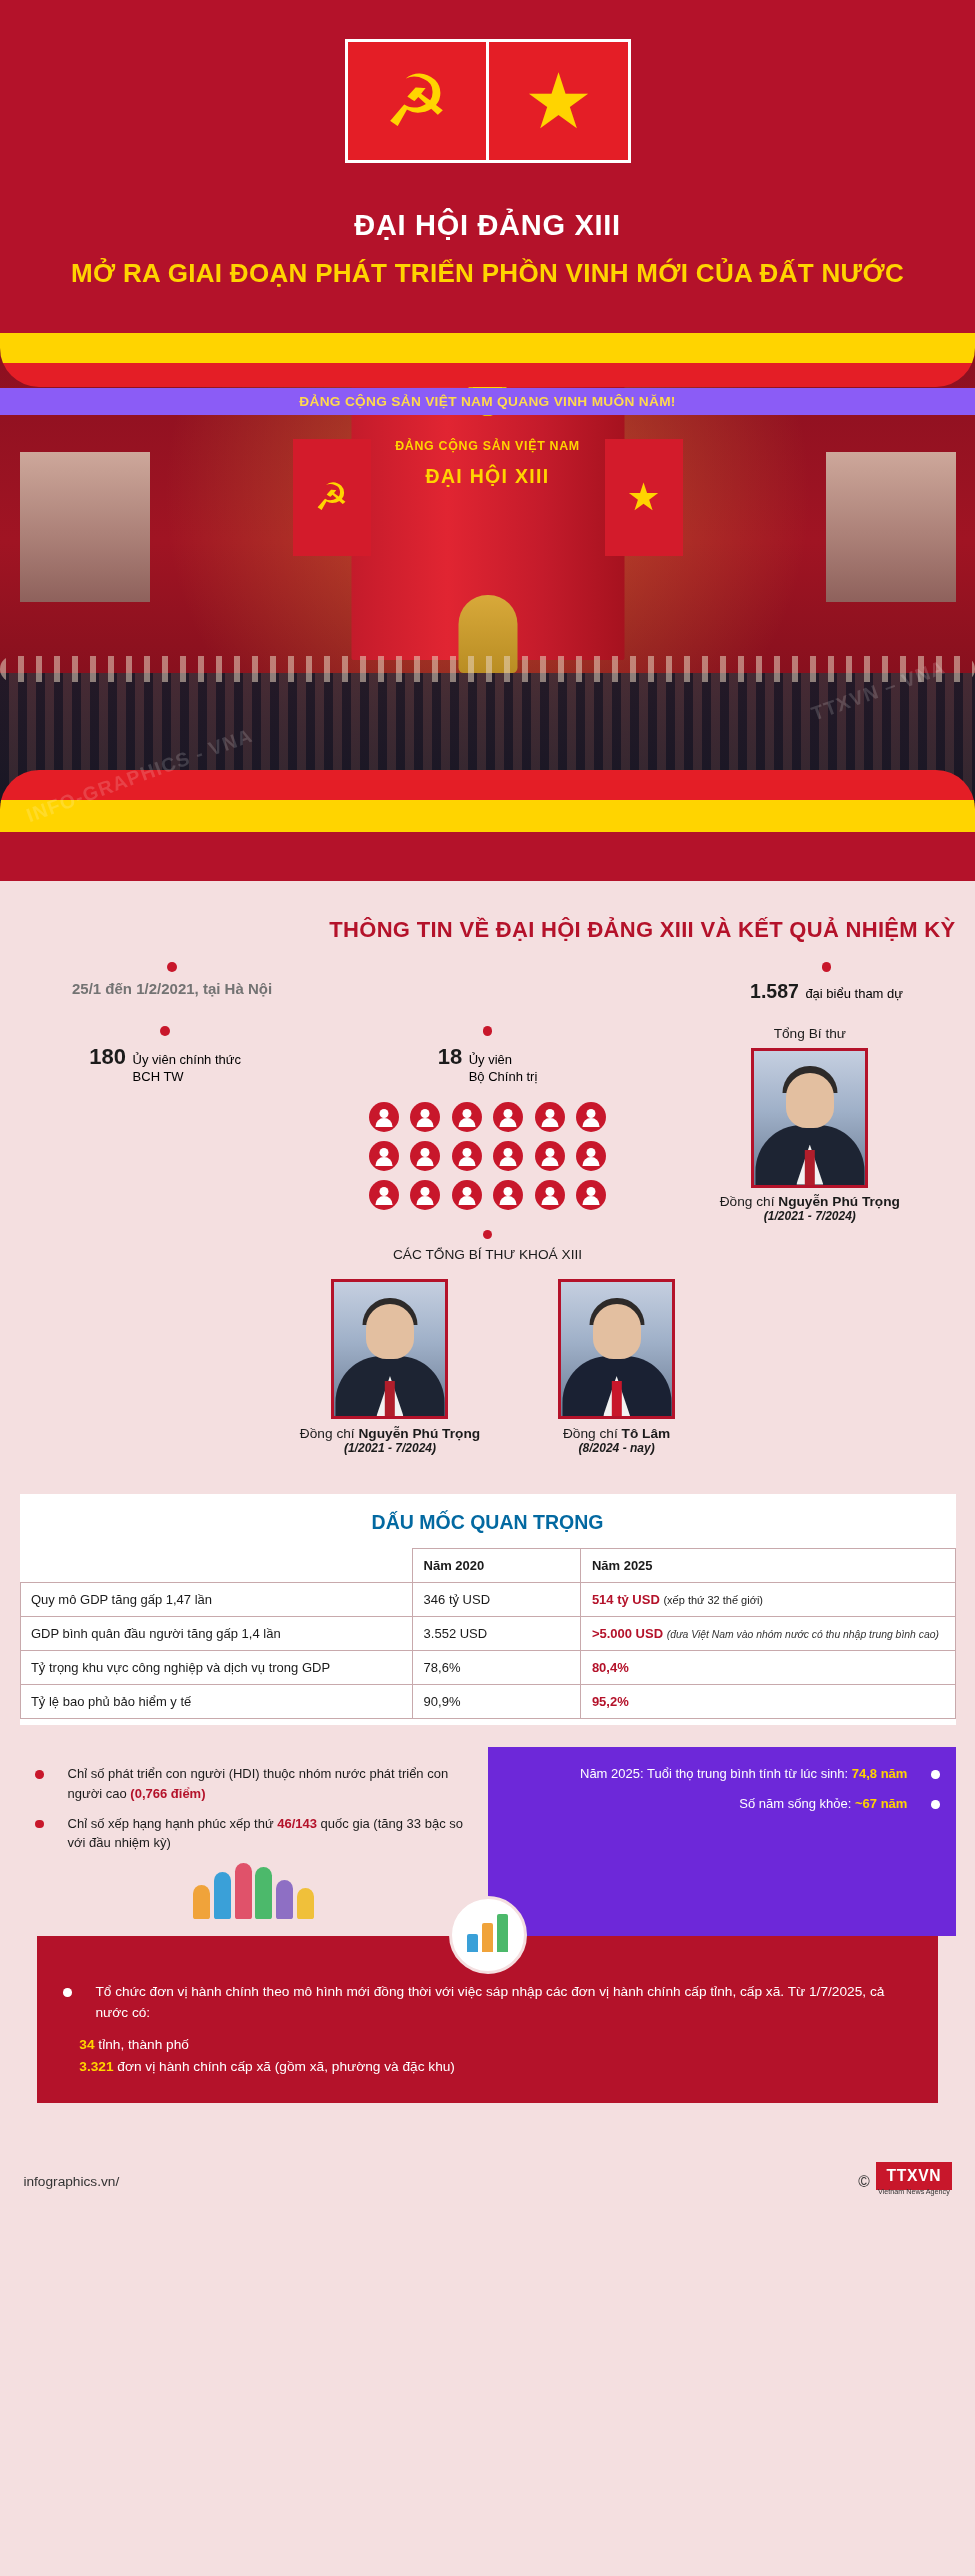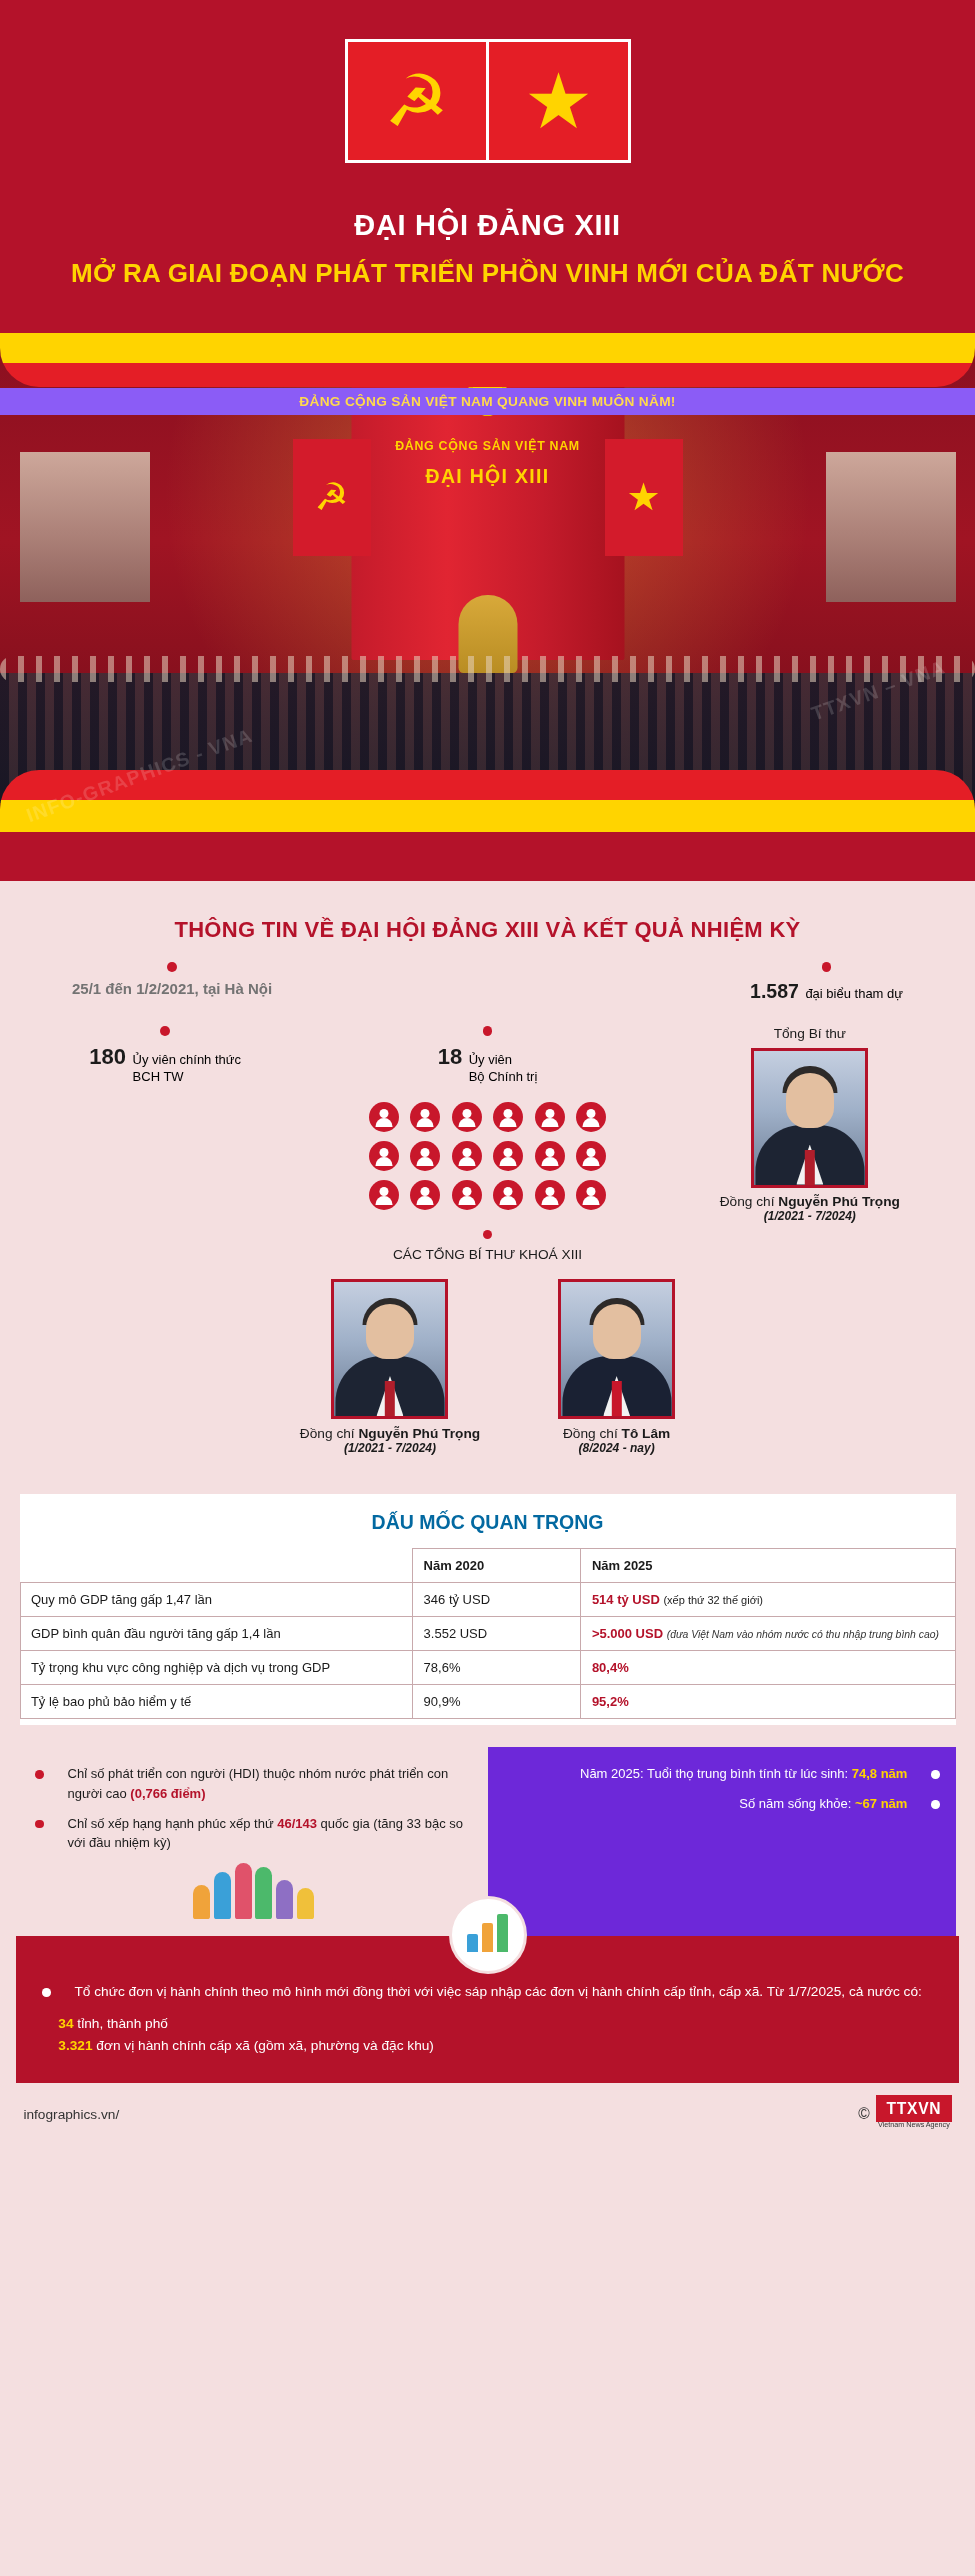"THÔNG TIN VỀ ĐẠI HỘI" .section-title { text-align: center -> right }
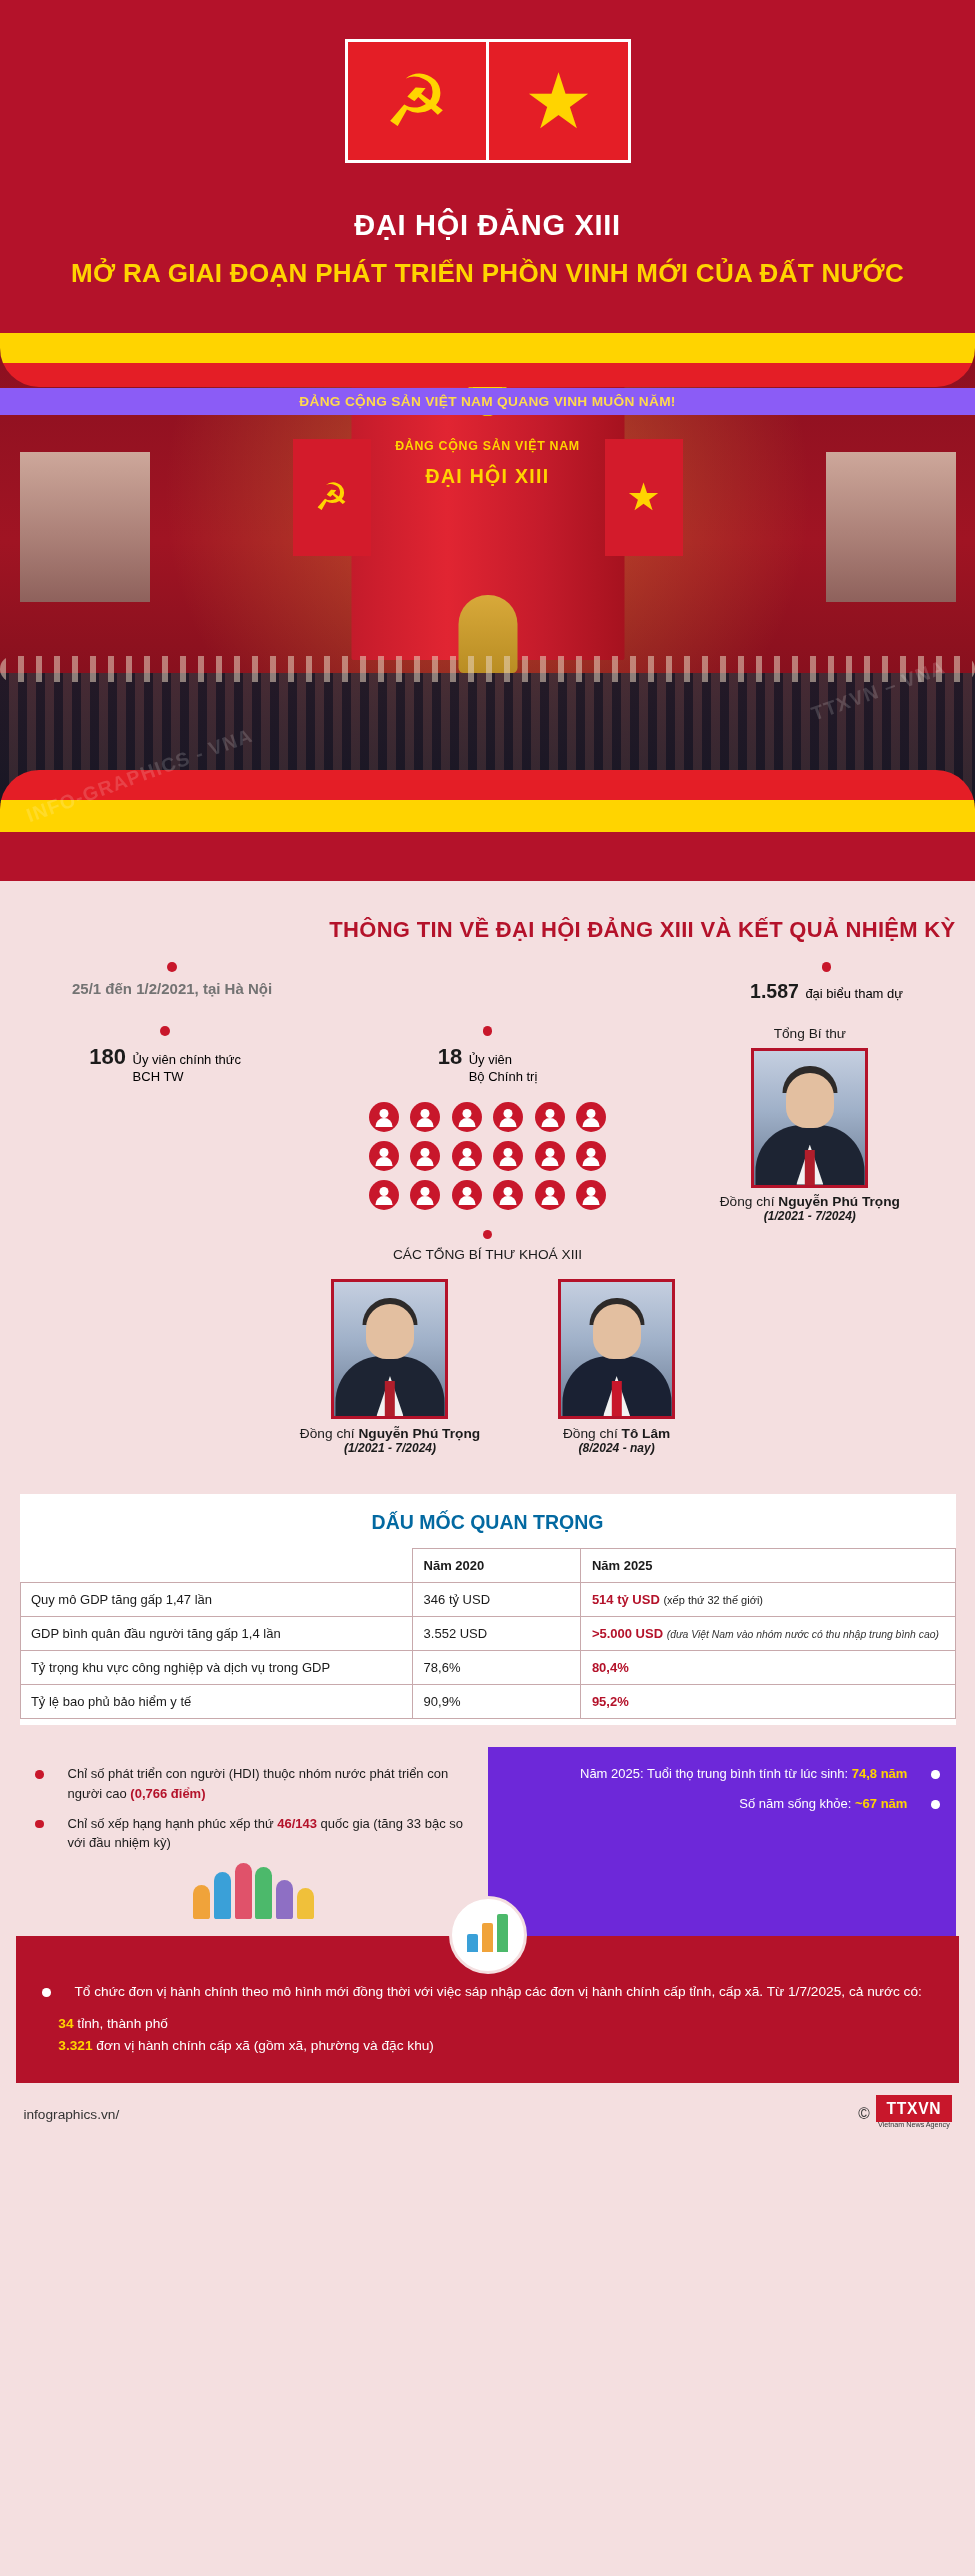"Tổ chức đơn vị hành" .final { margin: 0 16px -> 0 37px }
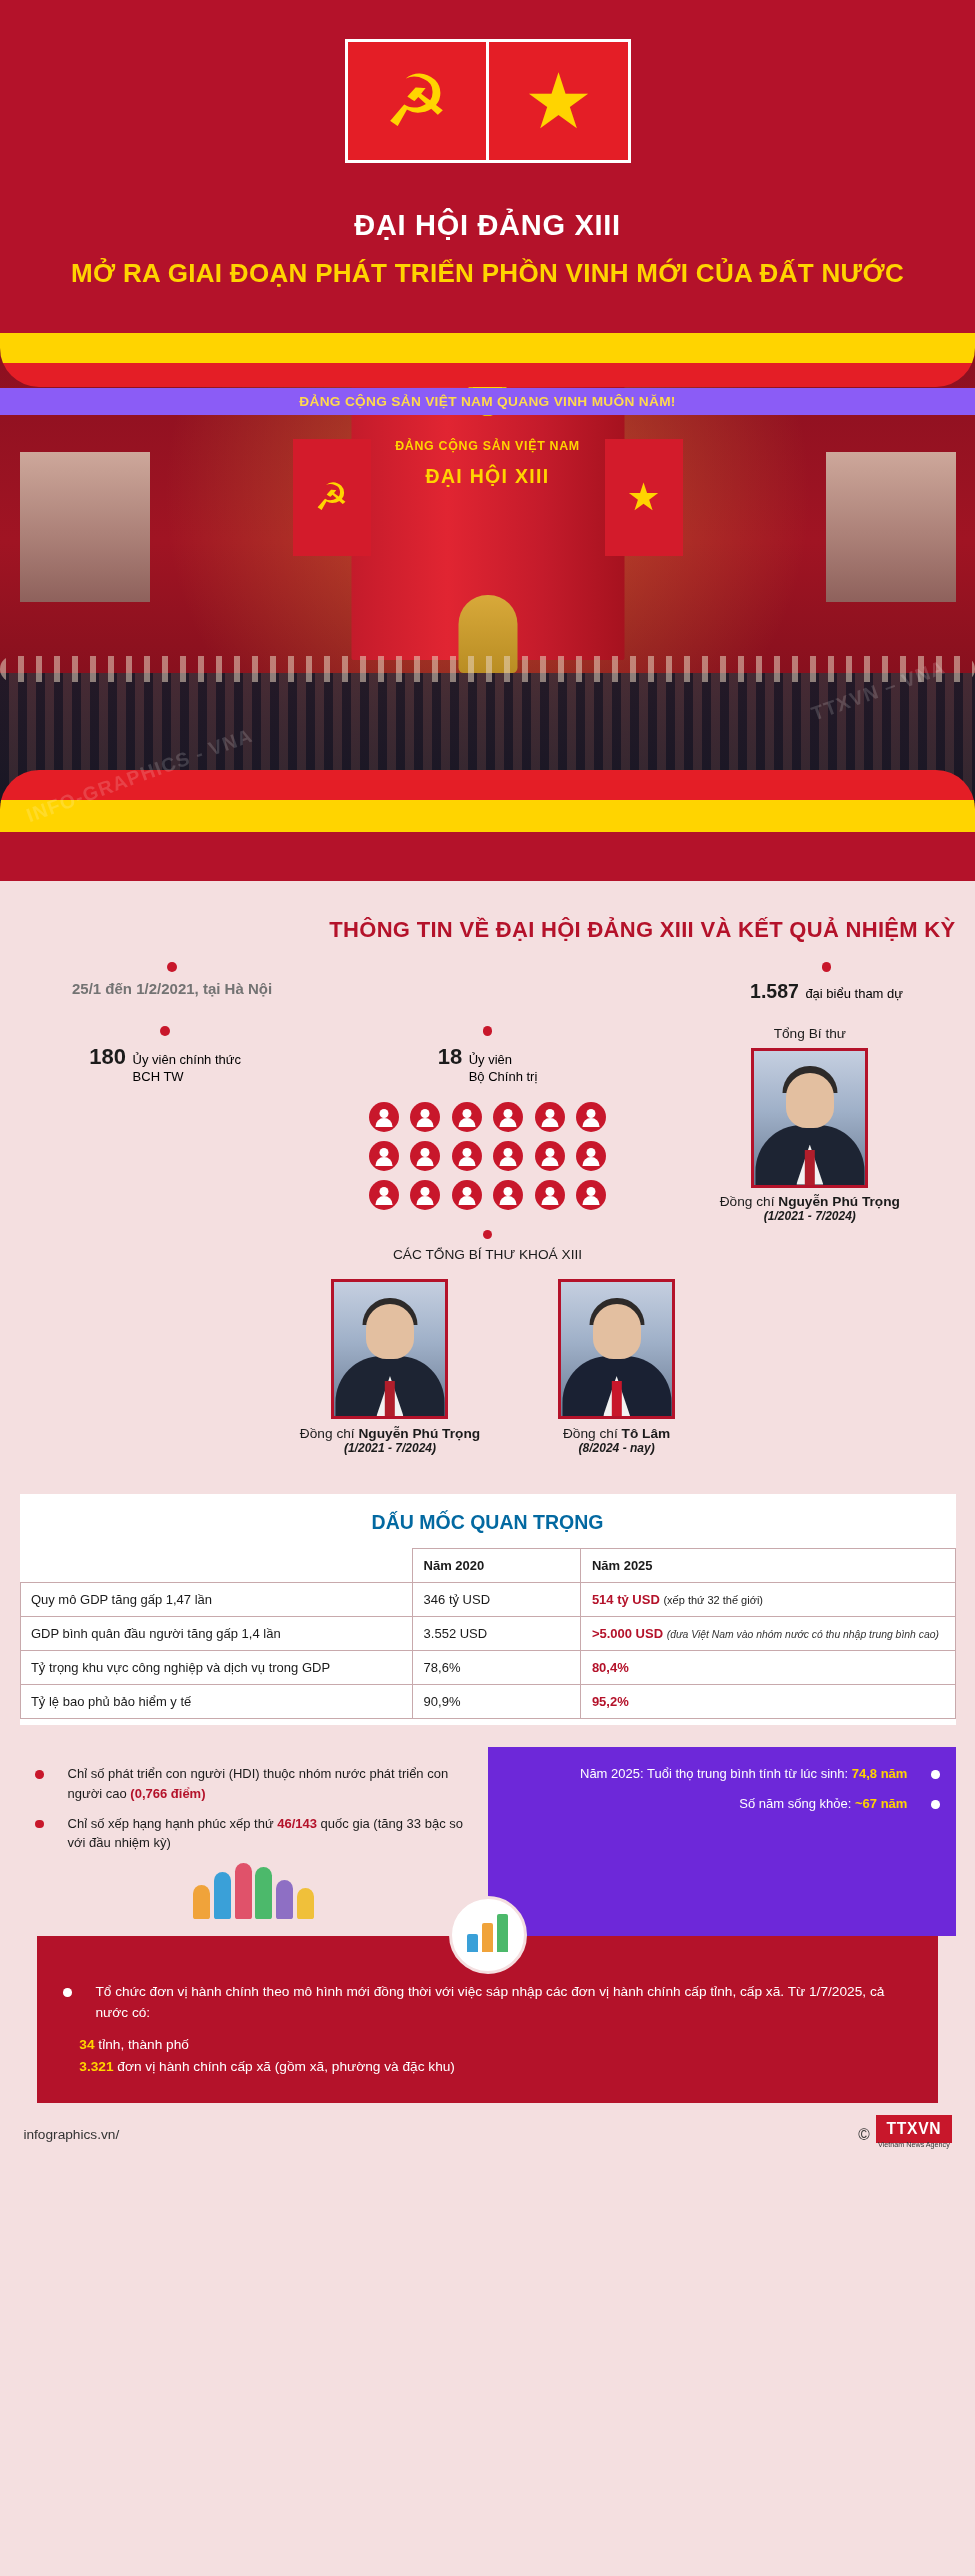"infographics.vn/" .footer { margin-top: none -> 47px }
